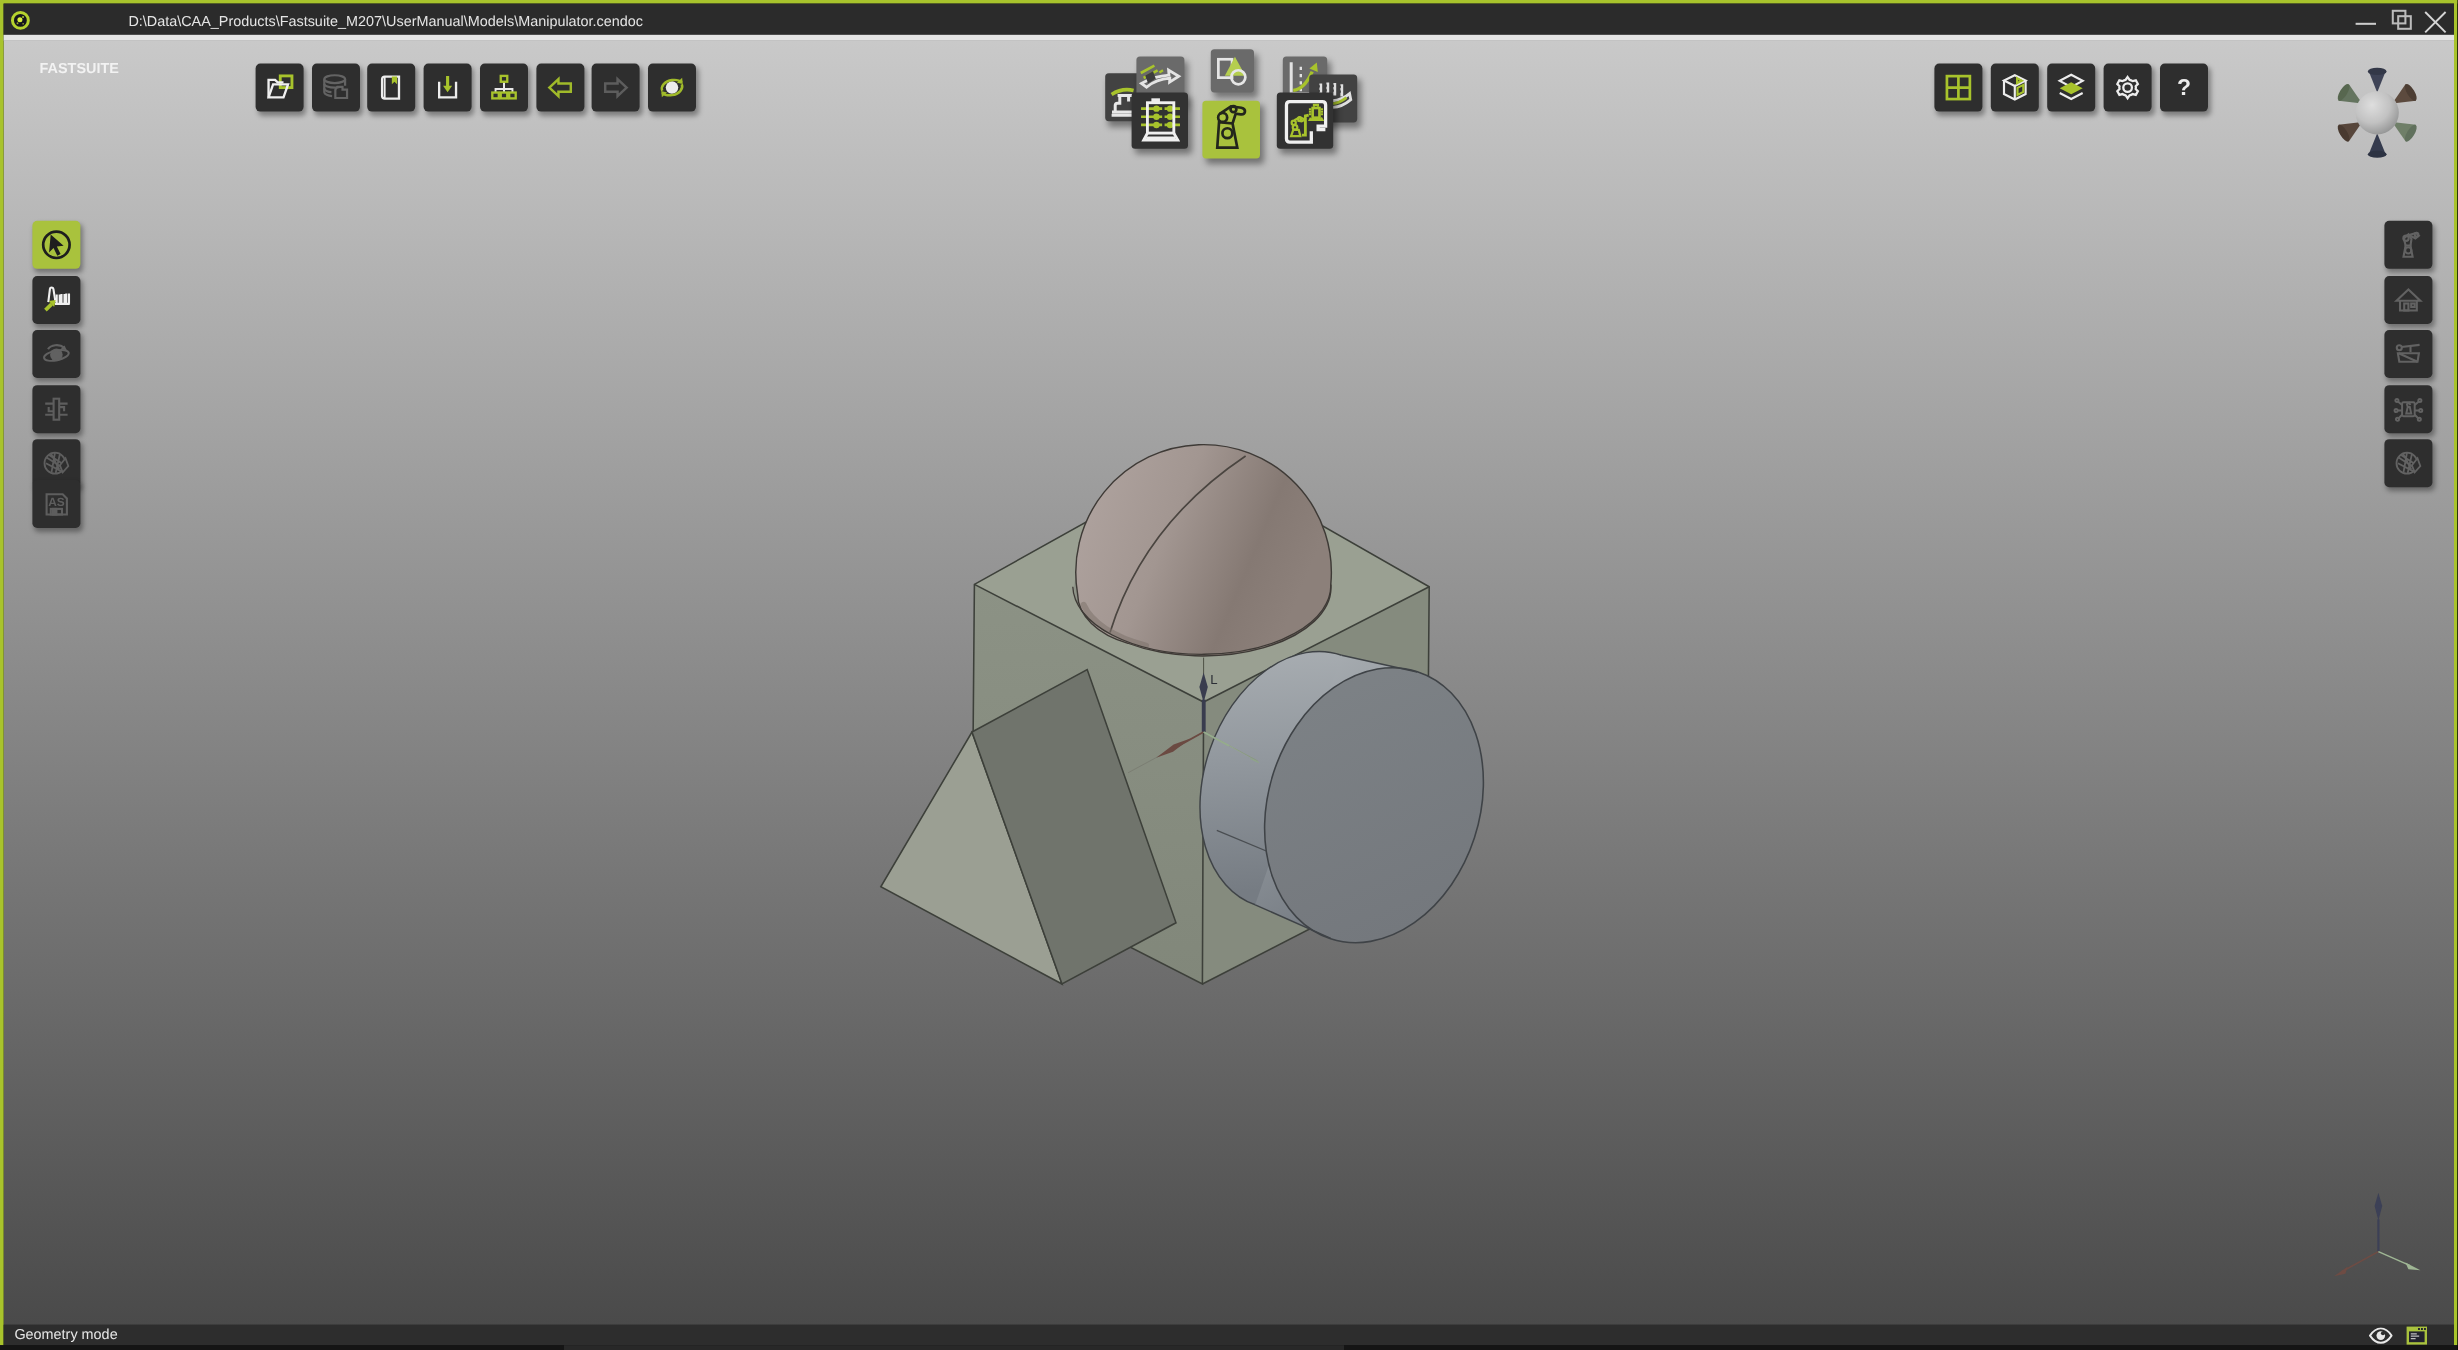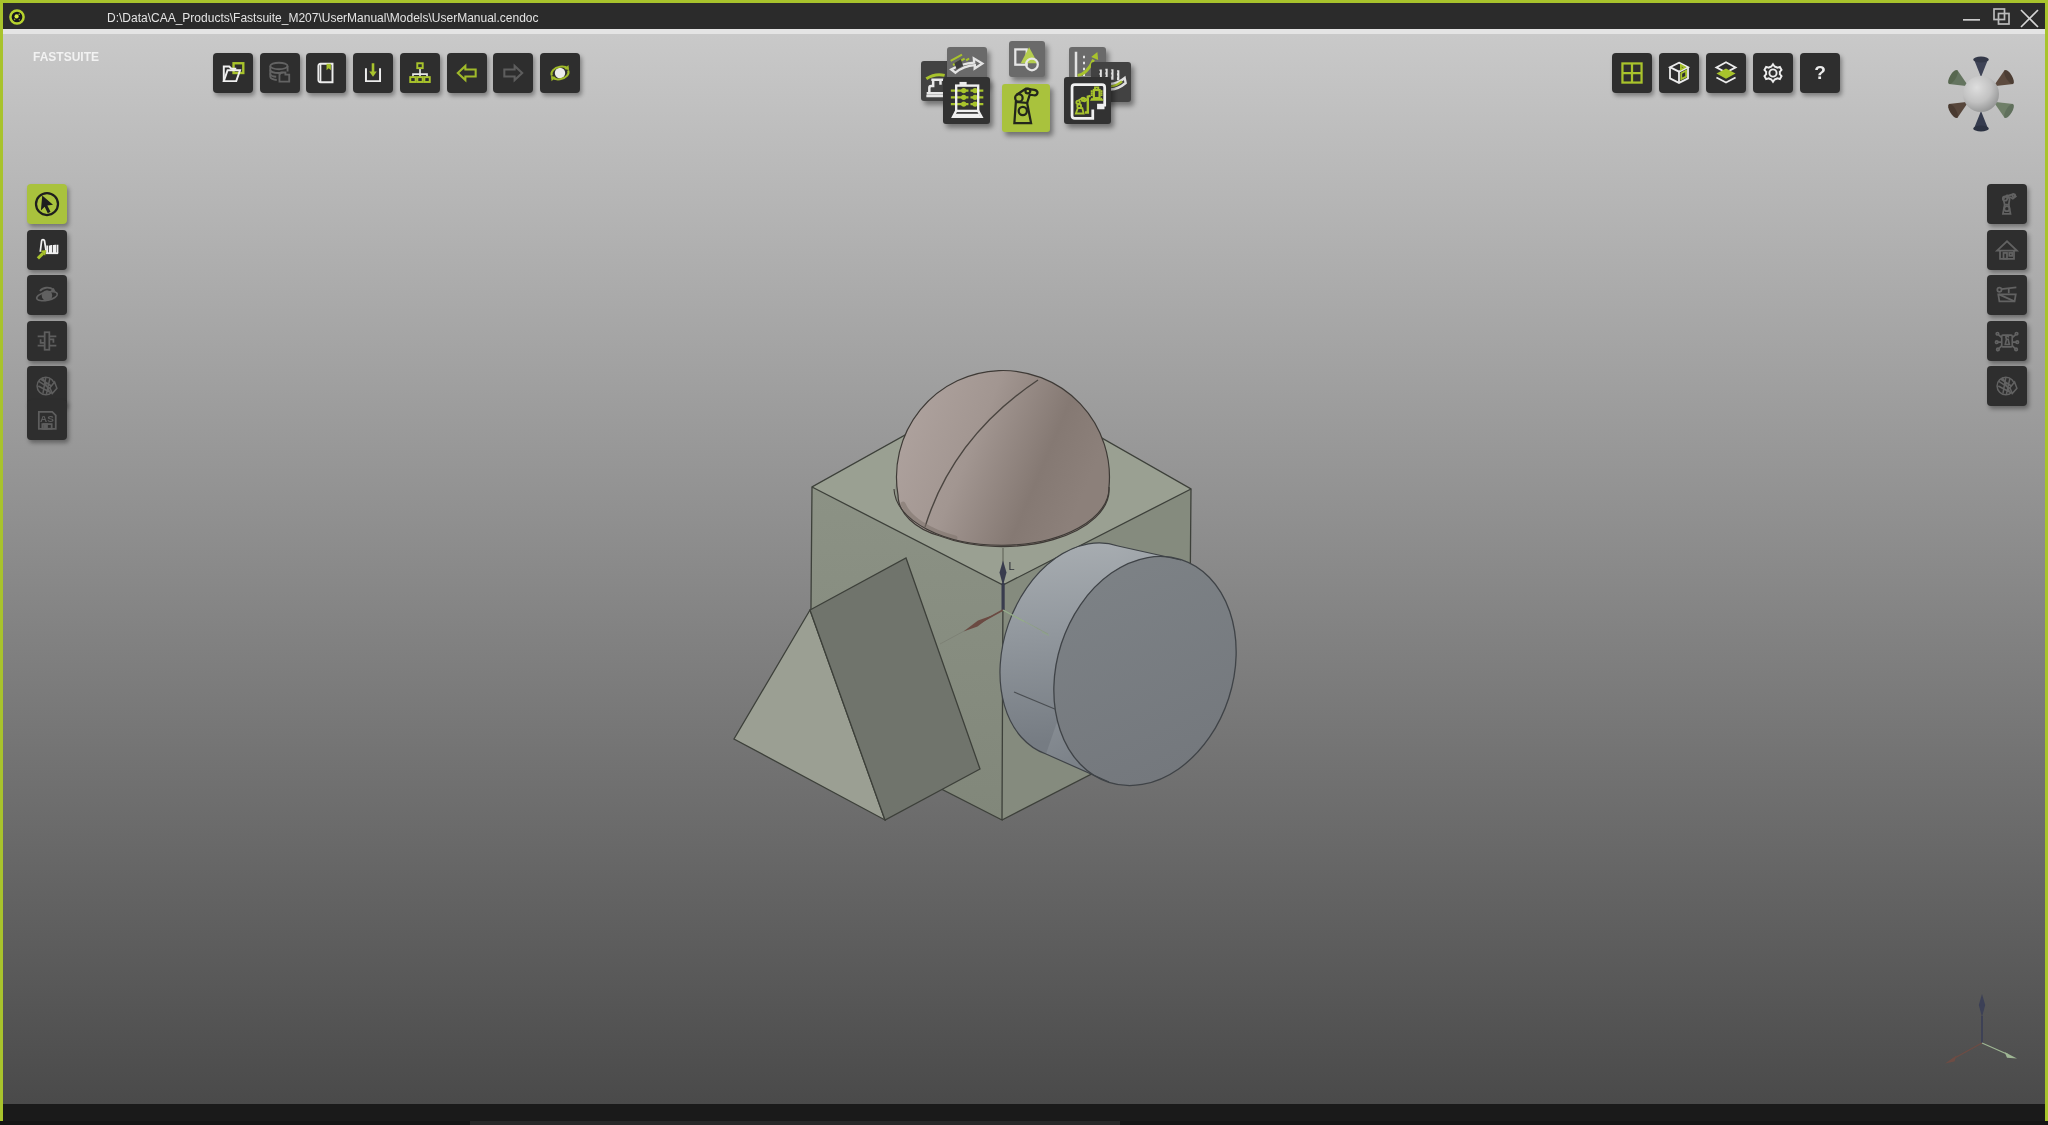"D:\Data\CAA_Products\Fastsuite_M207\User" div.path-text { text: UserManual.cendoc -> Manipulator.cendoc }
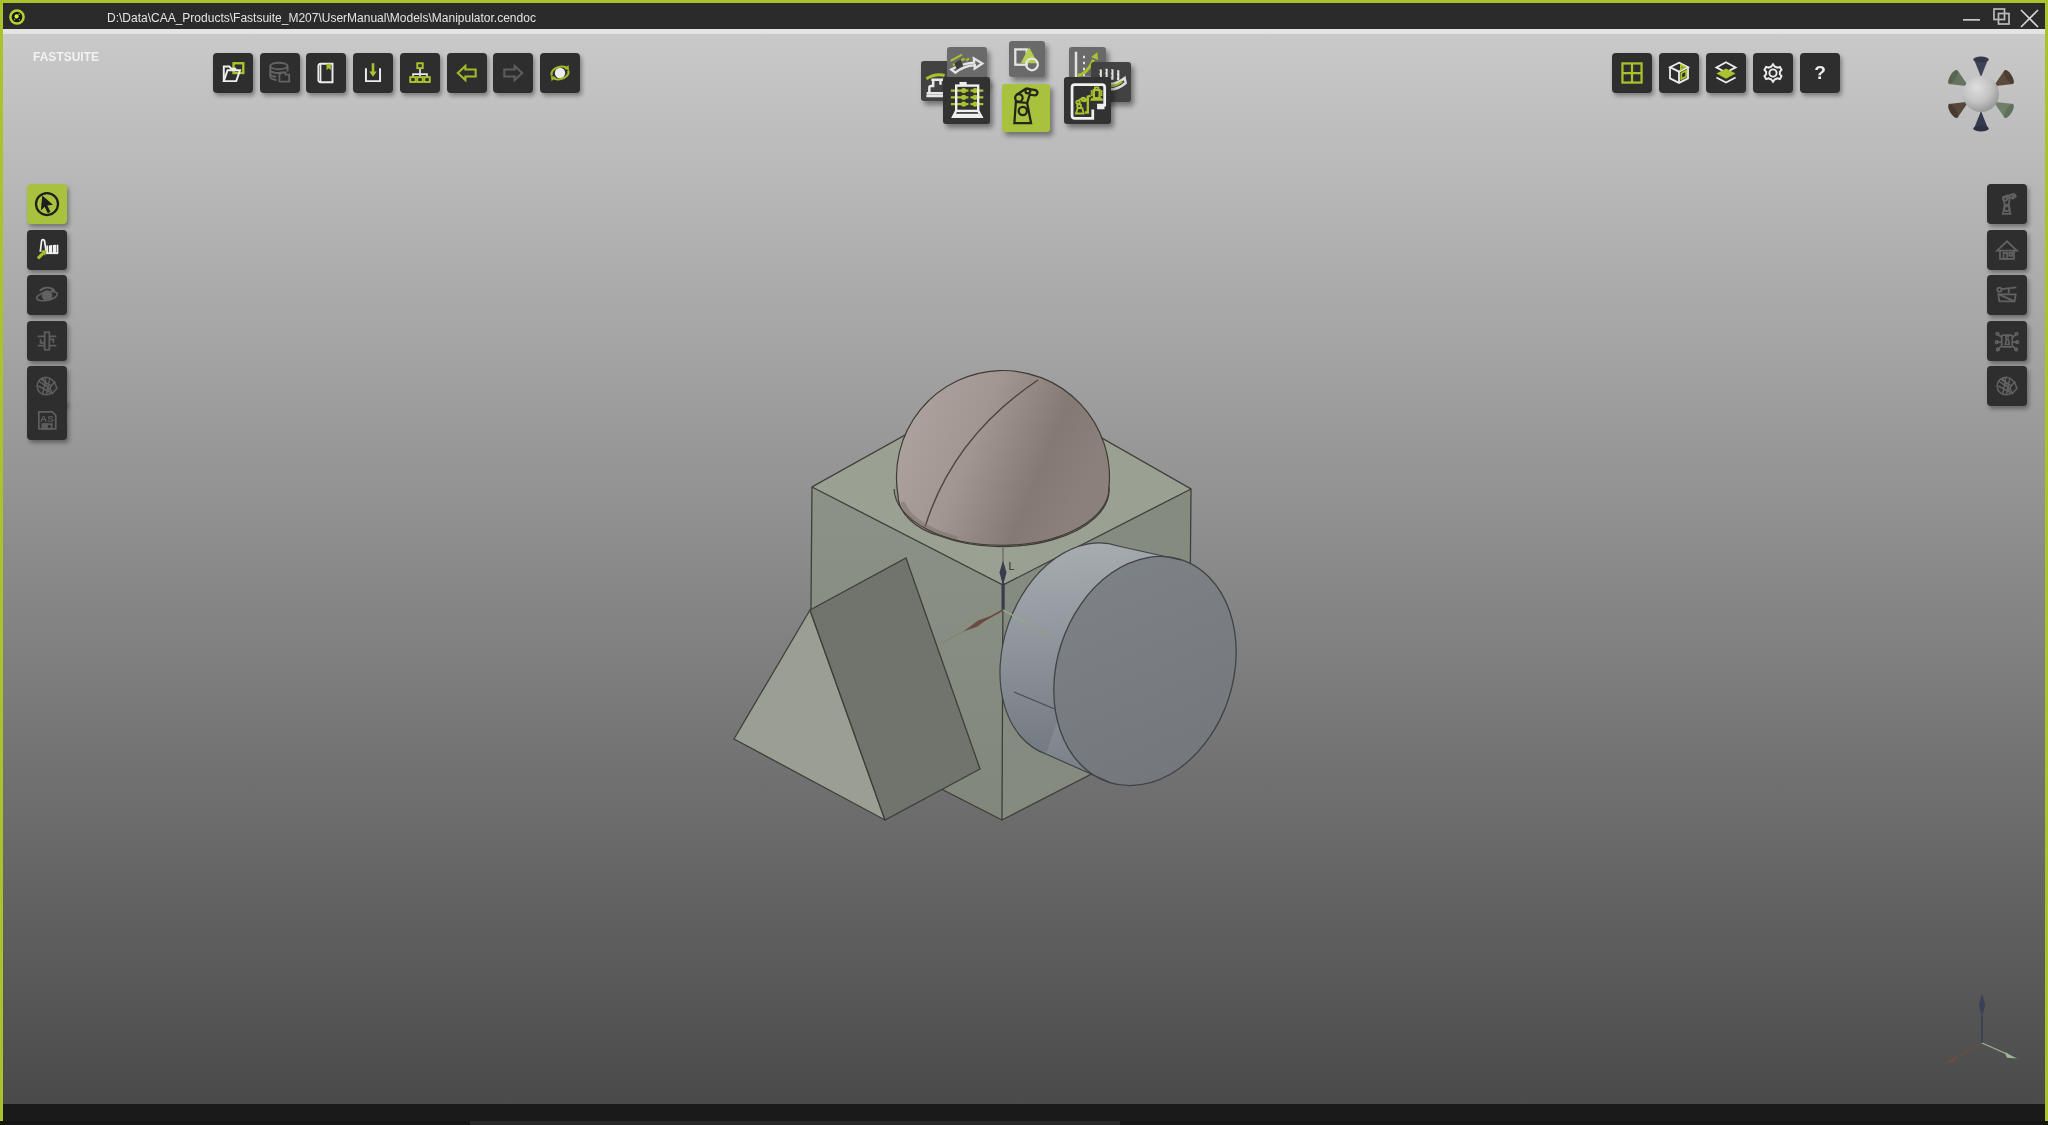"Geometry mode" div.statusbar { html: none -> <div> <div>Geometry mode</div> <svg> <path></path> <circle></circle> <circle></circle> </svg> <svg> <rect></rect> <rect></rect> <rect></rect> <rect></rect> <rect></rect> <path></path> </svg> </div> }
